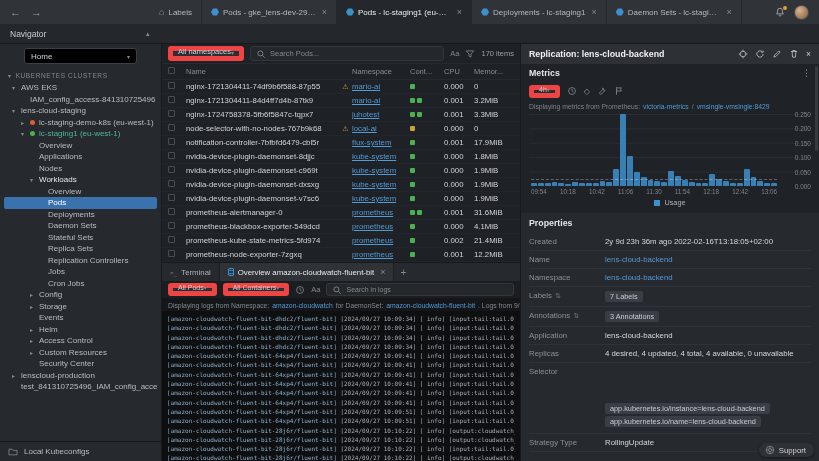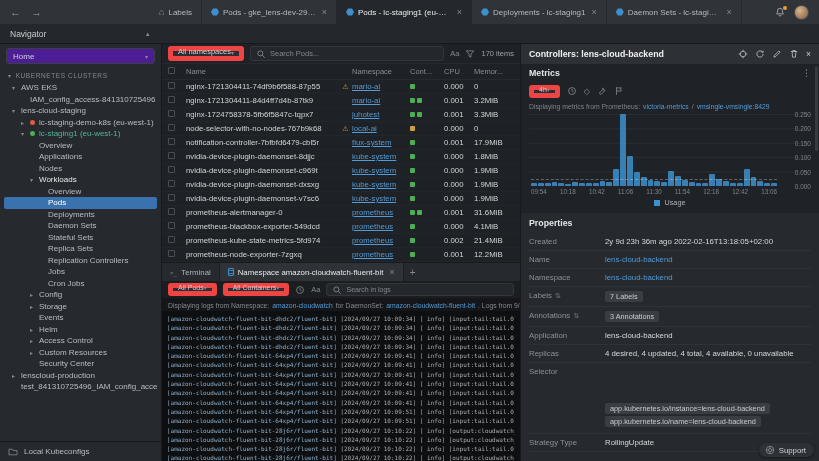"Home" .catalog-select { background: #4c1d95 -> #000000; margin: 4px 6px -> 4px 24px }
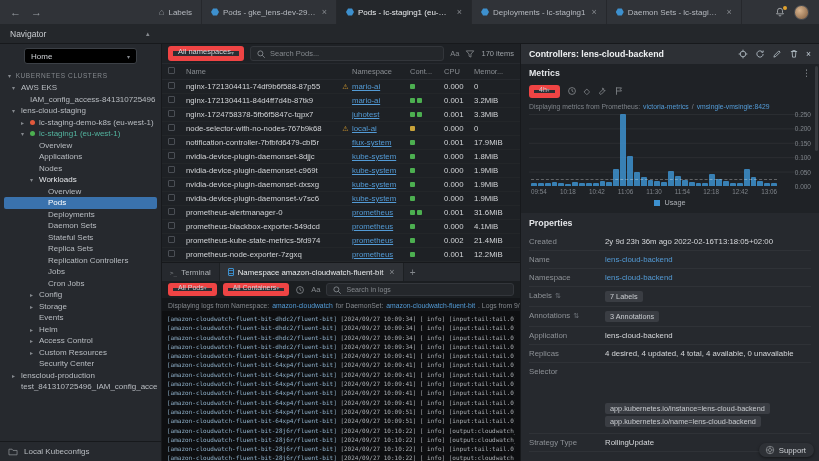"Controllers: lens-cloud-backend" span.title { text: Controllers -> Replication }
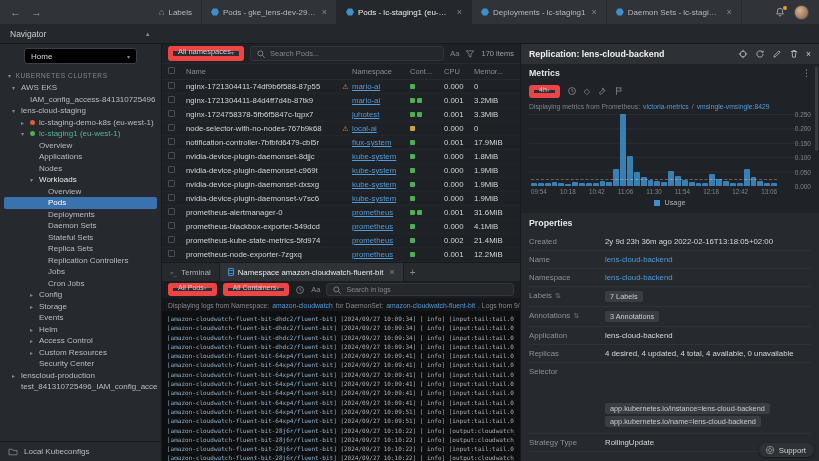"Namespace amazon-cloudwatch-fluent-bit" span.dlabel { text: Namespace -> Overview }
